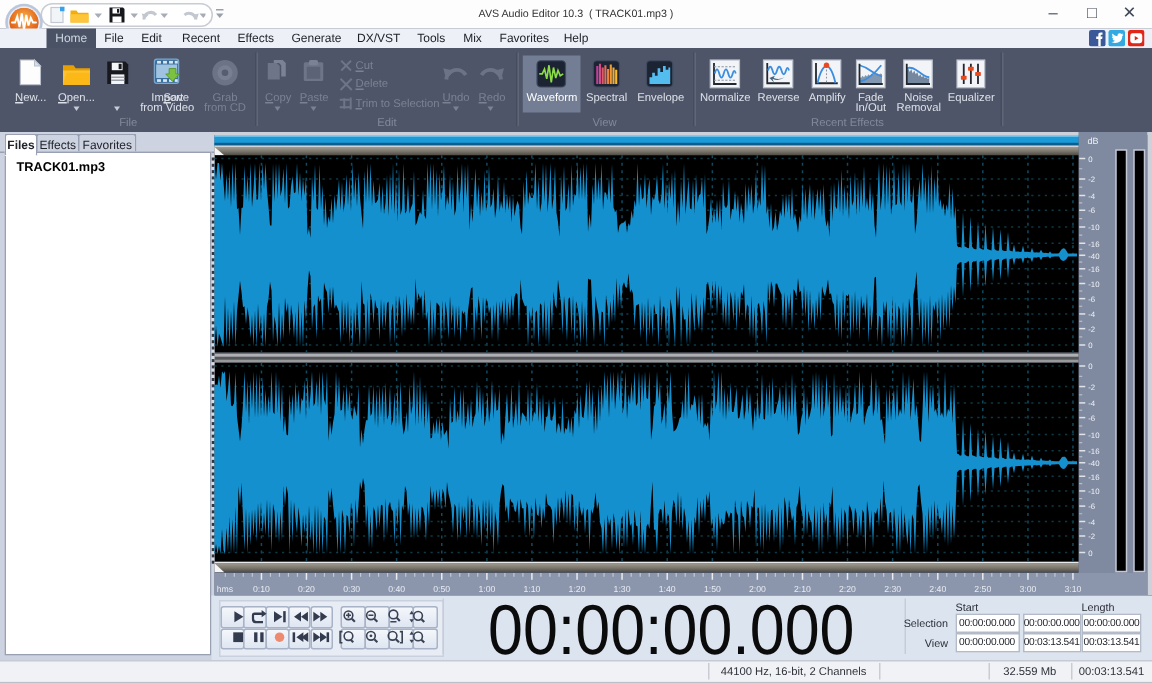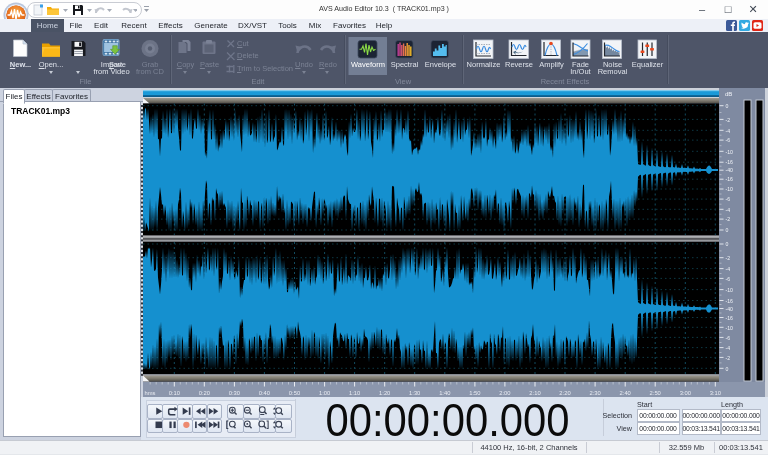"New..." div.rlabel { font-weight: bold -> none }
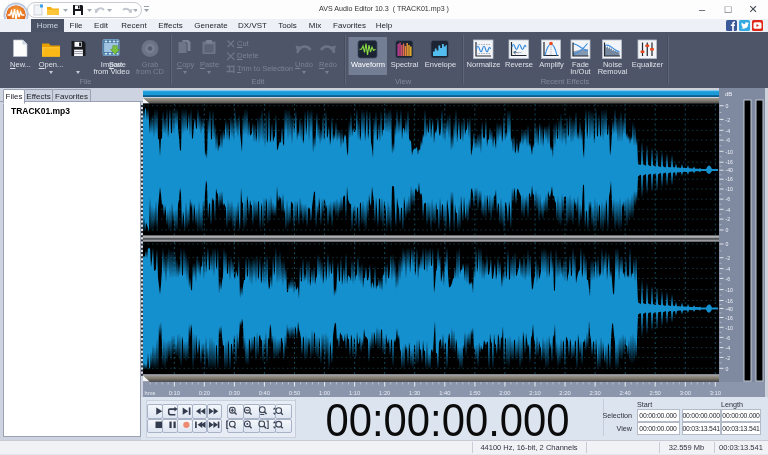"Files" div.ltab { font-weight: none -> bold }
